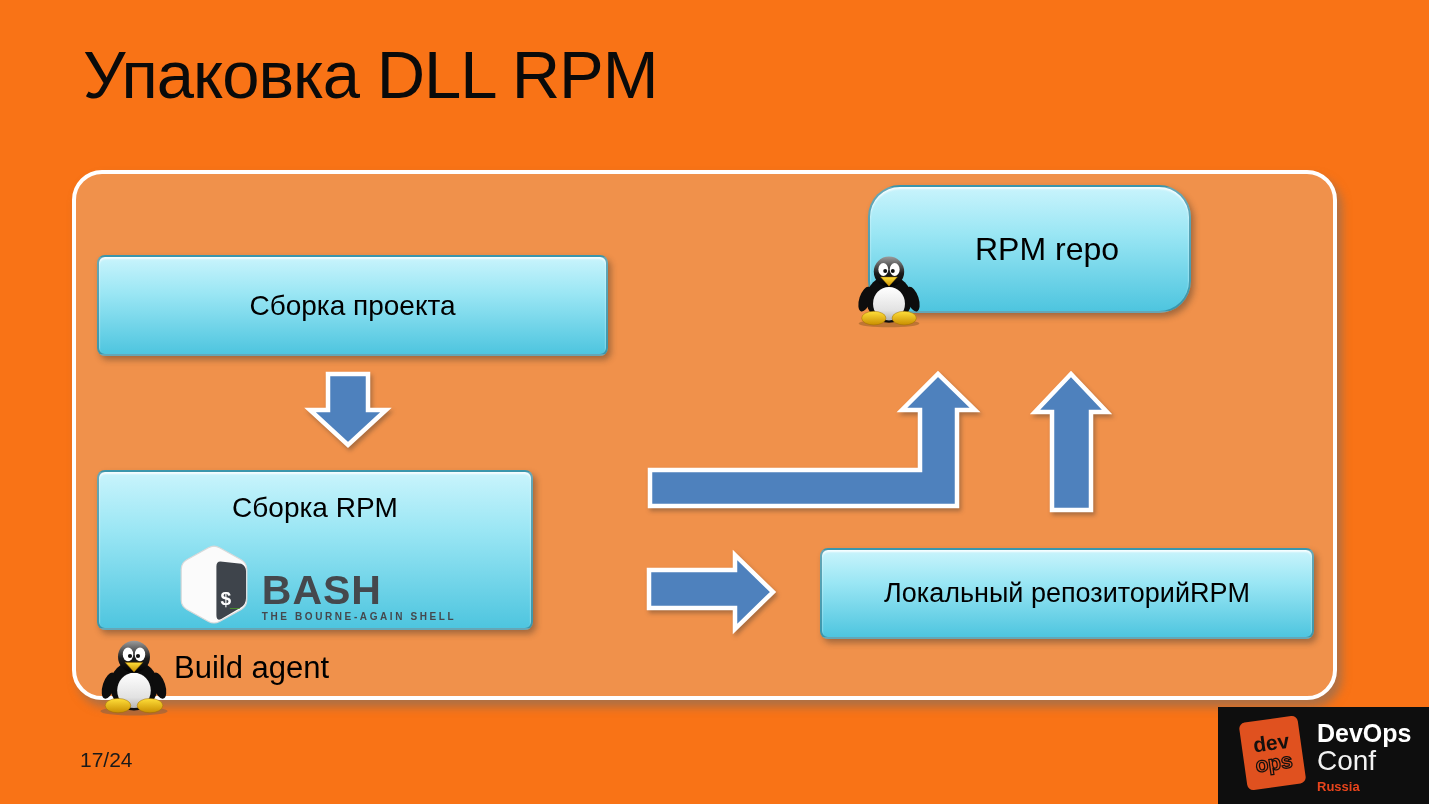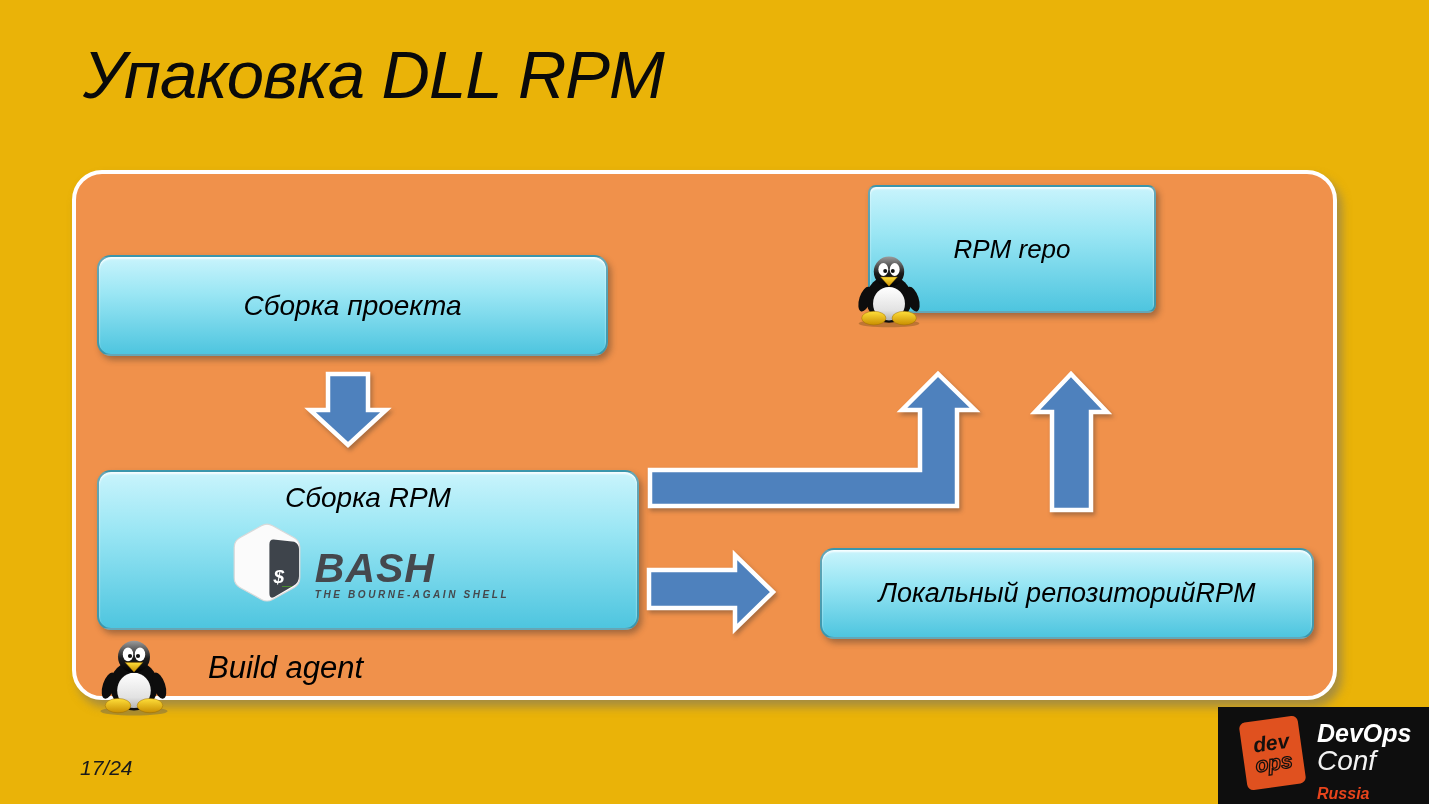"Упаковка DLL RPM" .stage { background: #eab308 -> #f97316; font-style: italic -> none }
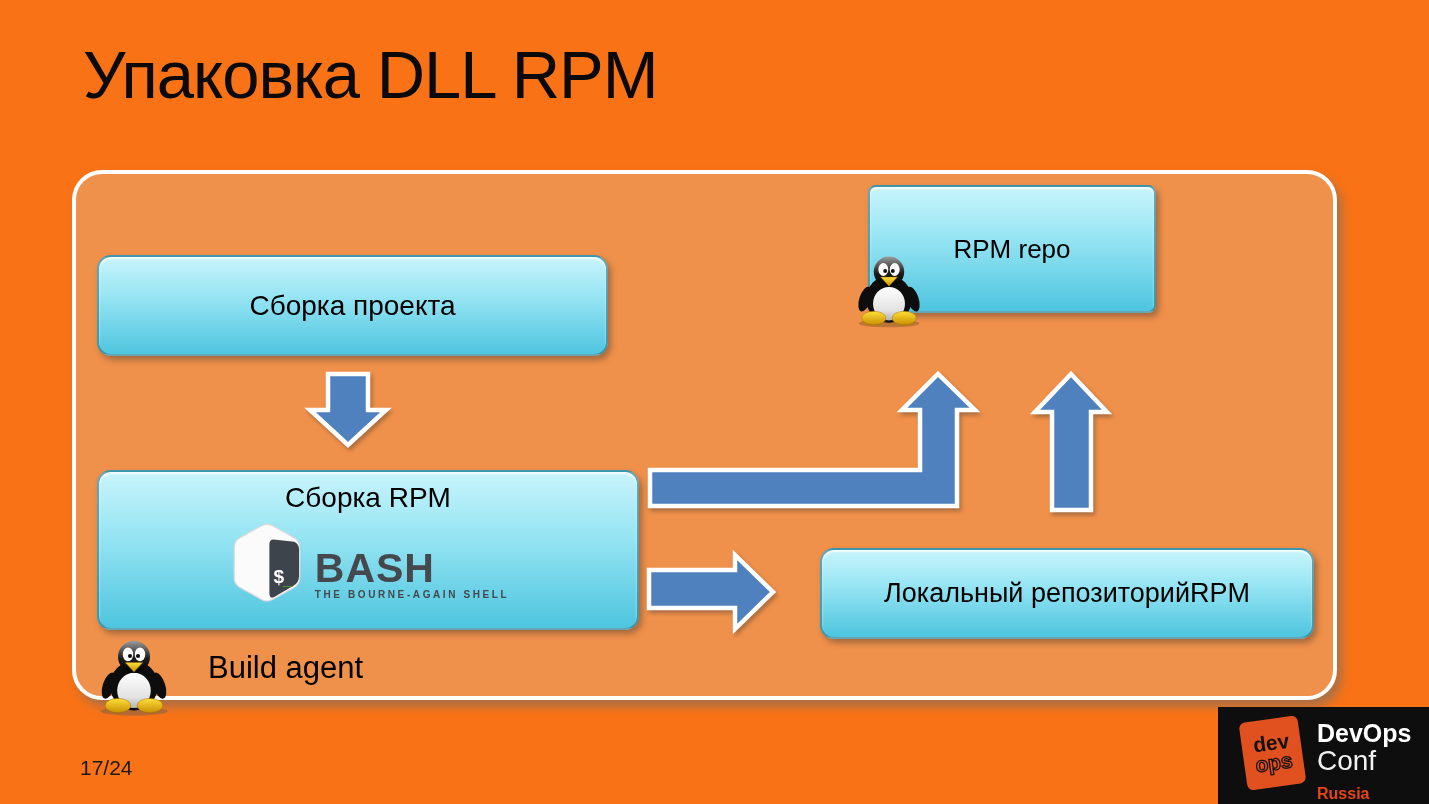"RPM repo" .node-rpm-repo { border-radius: 8px -> 32px; font-size: 26px -> 32px; padding-left: none -> 35px }
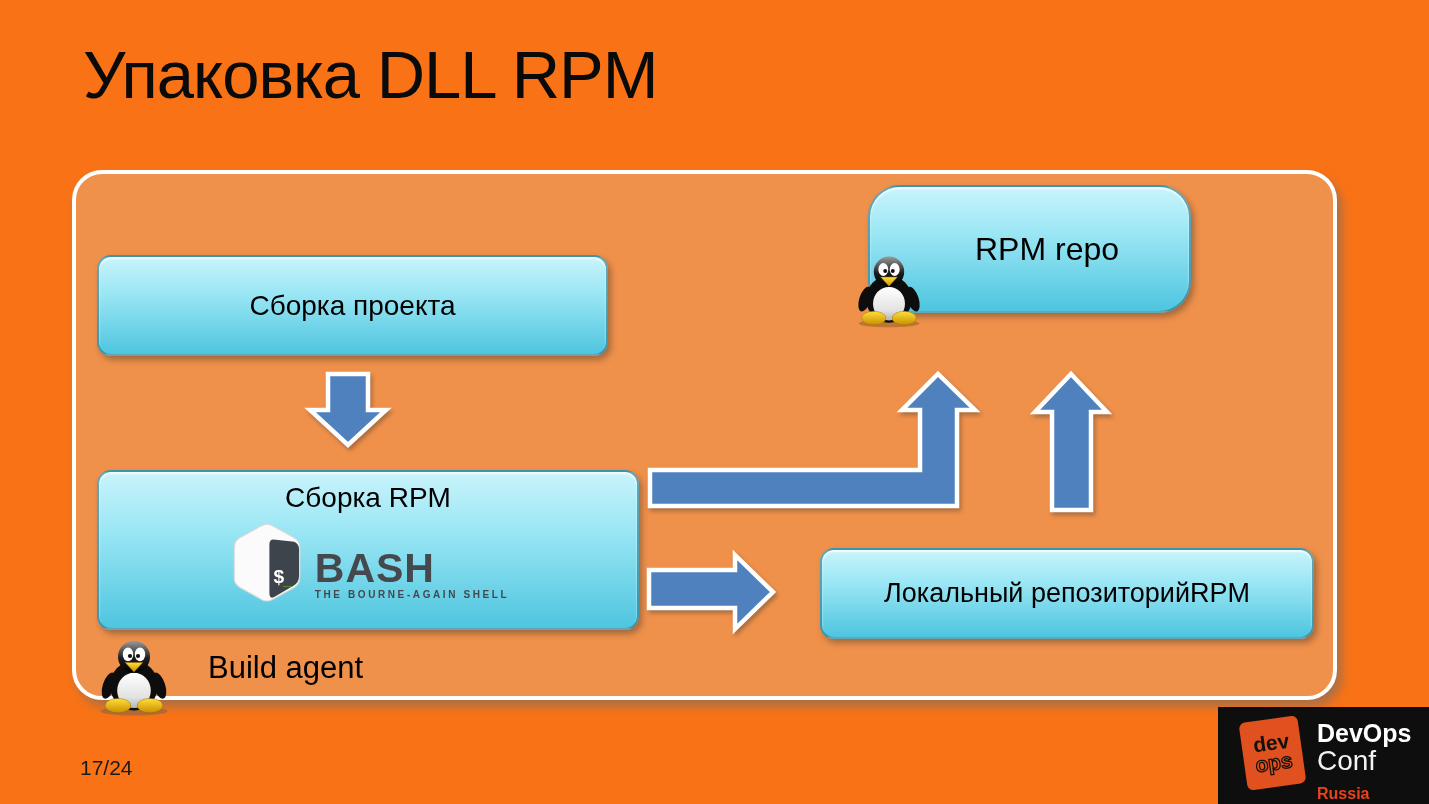"Сборка проекта" .node { border-radius: 14px -> 8px }
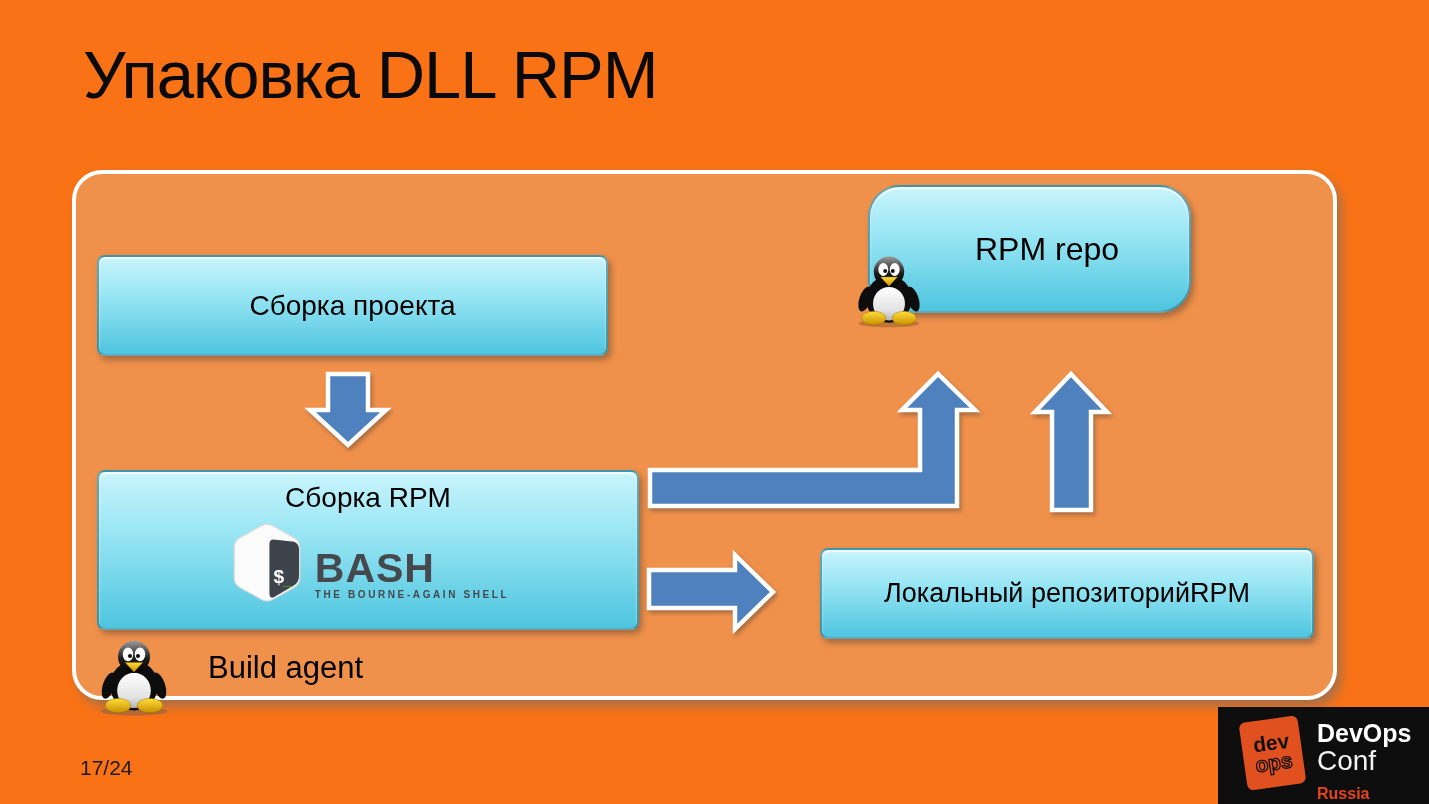"Сборка RPM" .node-build-rpm { justify-content: flex-start -> space-between; padding-top: 10px -> 20px; width: 542px -> 436px }
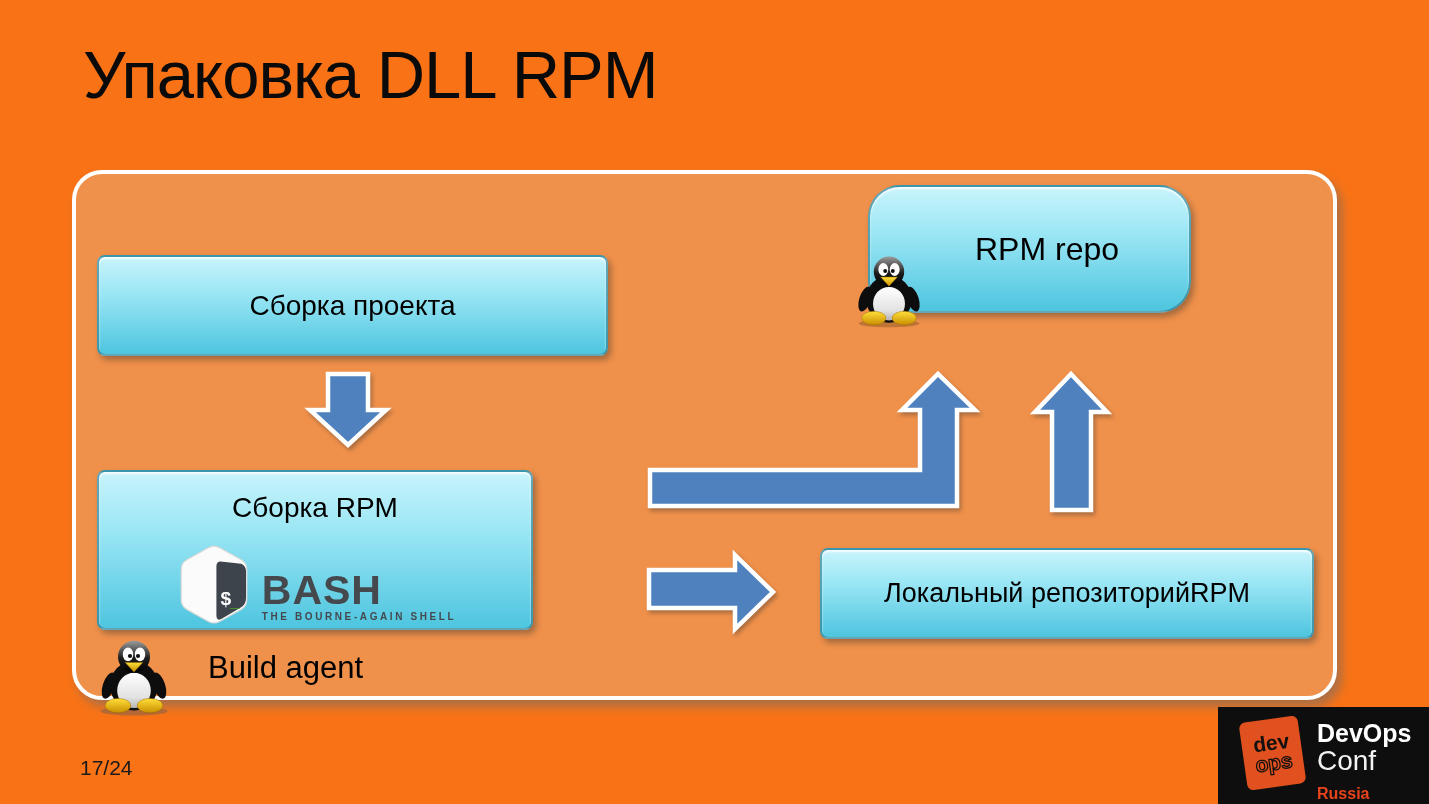"Build agent" .build-agent-label { left: 208px -> 174px }
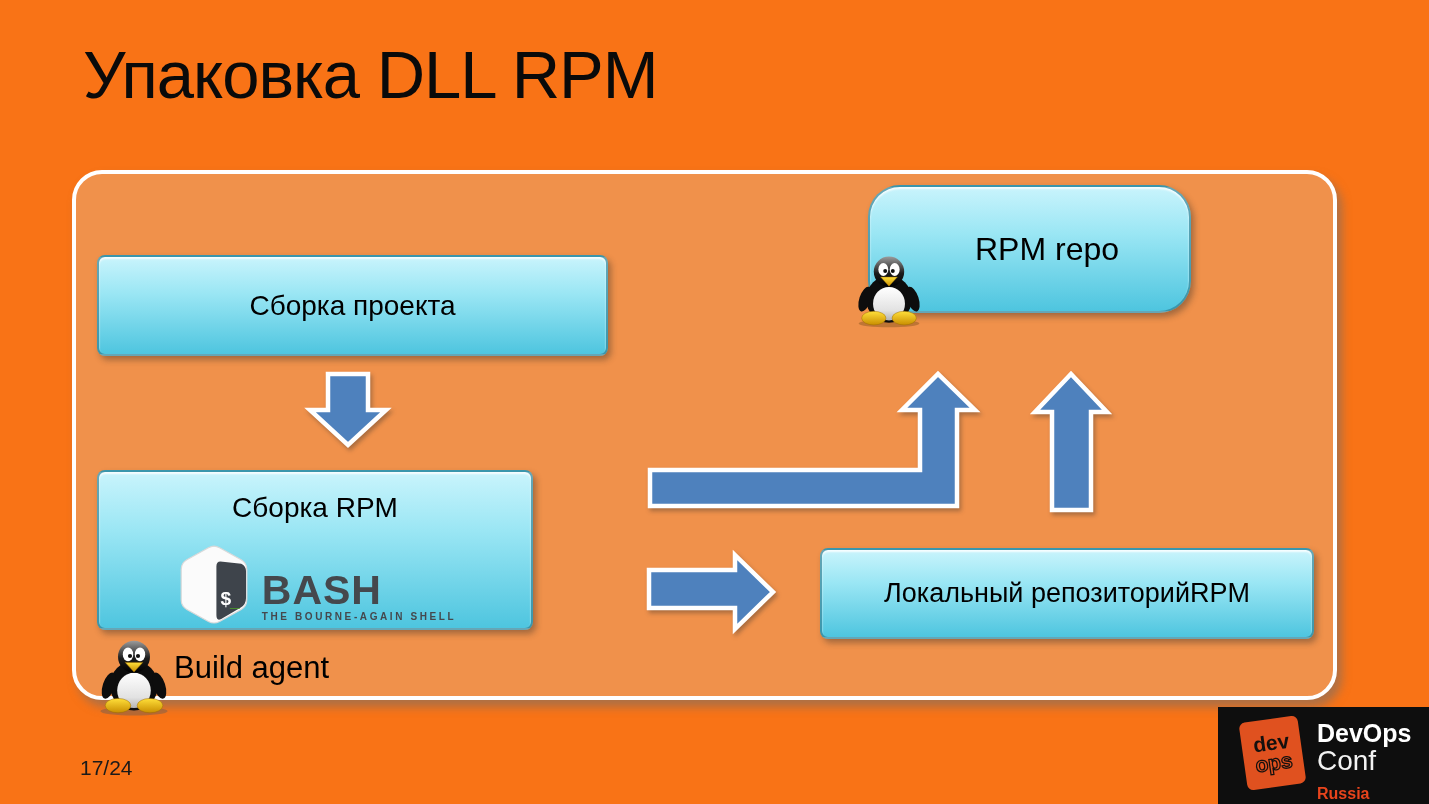"17/24" .page-number { margin-top: 8px -> none }
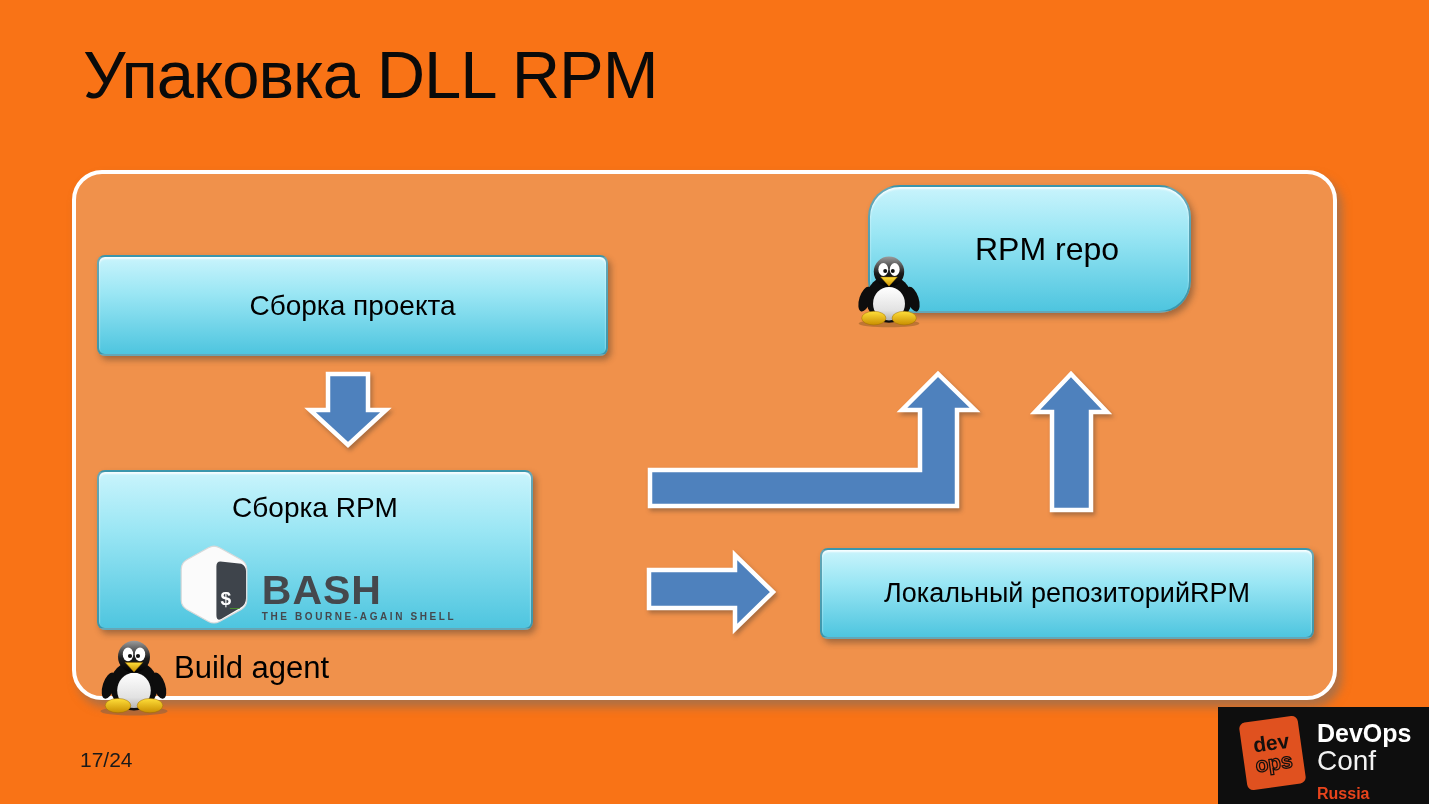"Russia" .logo-brand-russia { font-size: 16px -> 13px; margin-top: 9px -> 3px }
